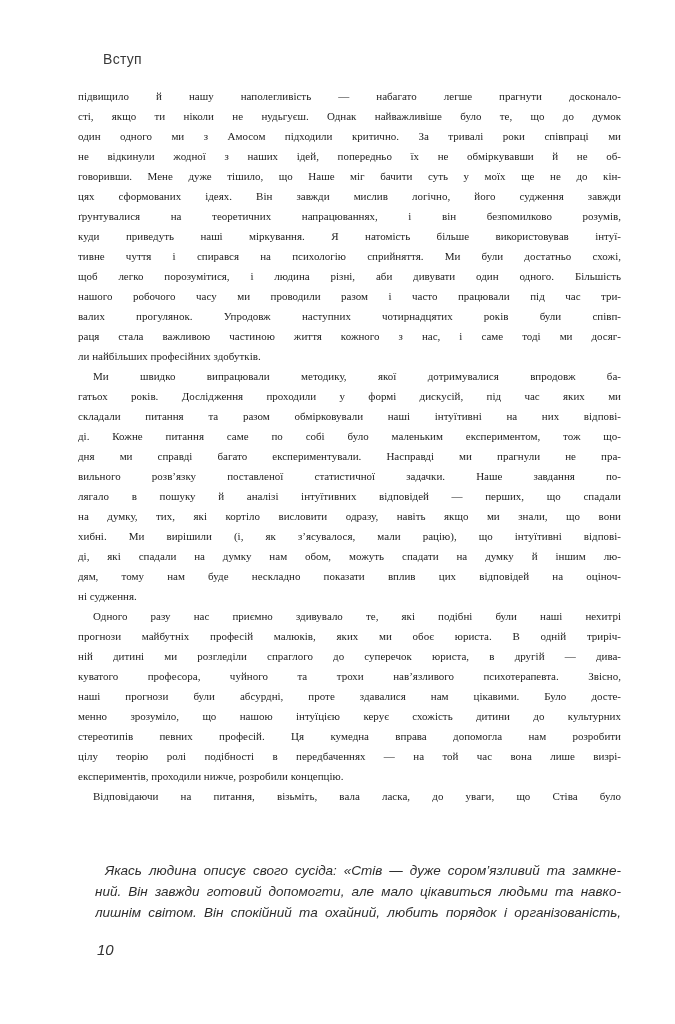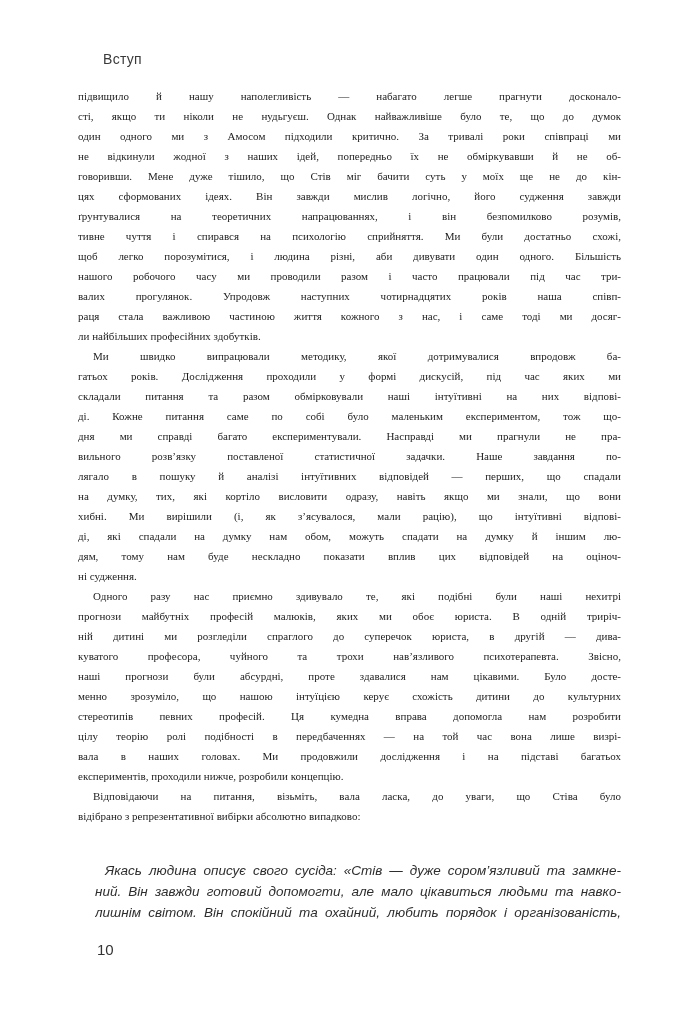"говоривши. Мене дуже тішило, що" div.line { text: Стів -> Наше }
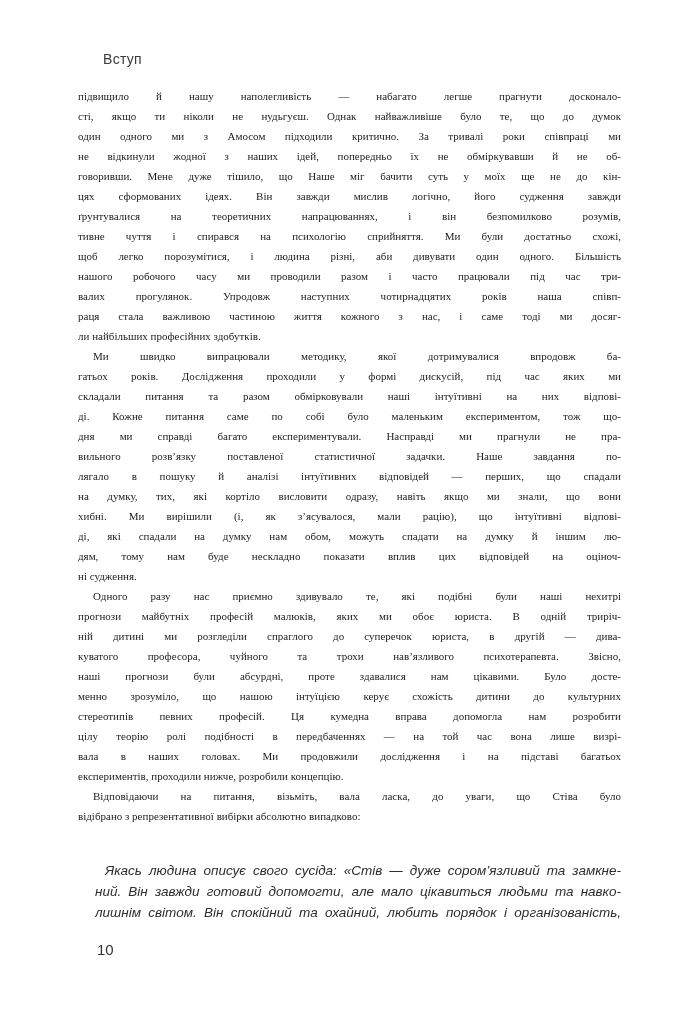"куди приведуть наші міркування. Я" div.line { html: none -> <div>куди приведуть наші міркування. Я натомість більше використовував інтуї-</div> }
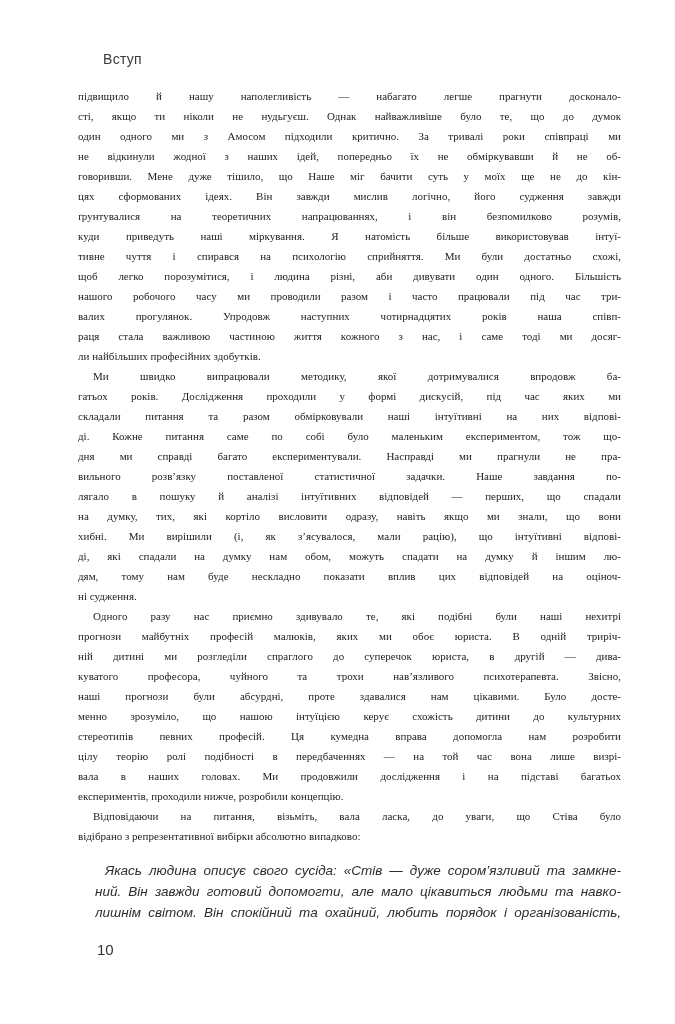"валих прогулянок. Упродовж наступних" div.line { text: наша -> були }
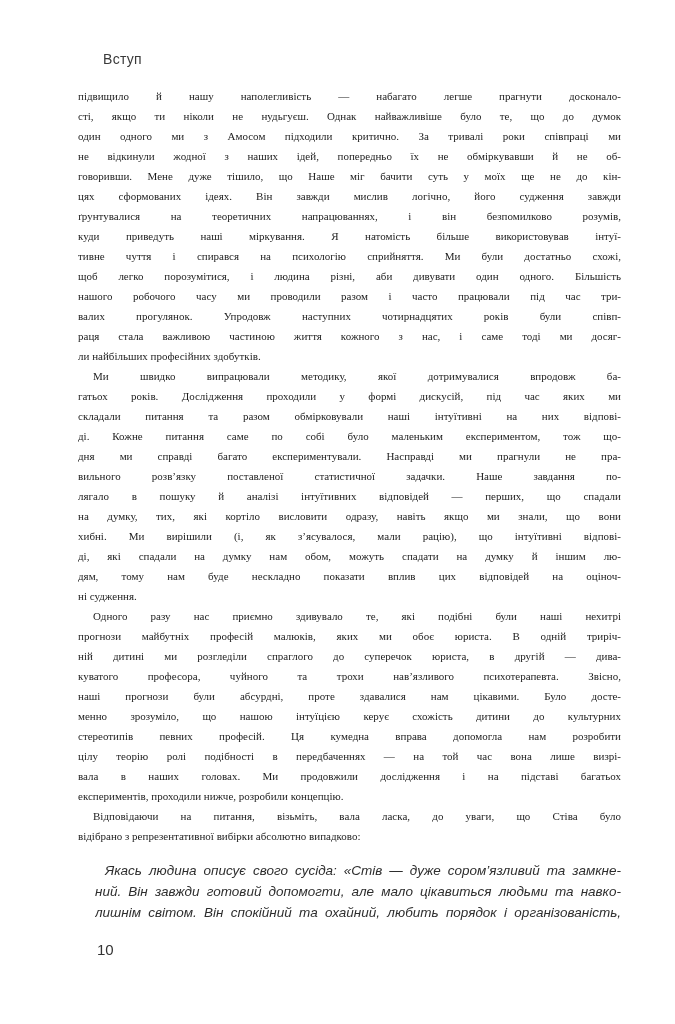"вала в наших головах. Ми" div.line { html: <div>вала в наших головах. Ми продовжили дослідження і на підставі багатьох</div> -> none }
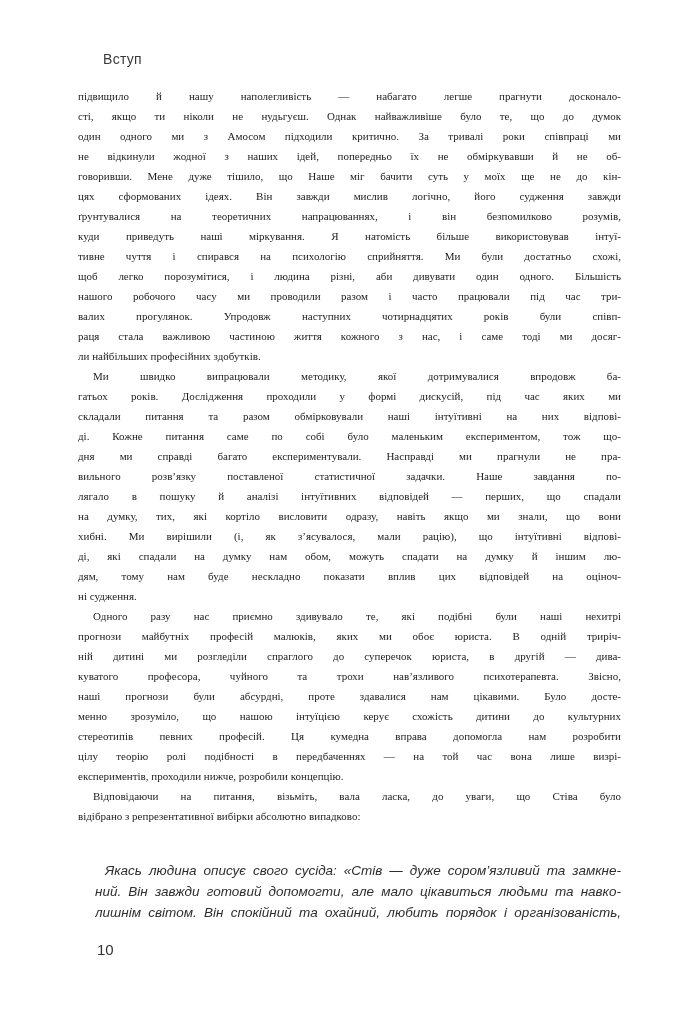"відібрано з репрезентативної вибірки" div.line { html: <div>відібрано з репрезентативної вибірки абсолютно випадково:</div> -> none }
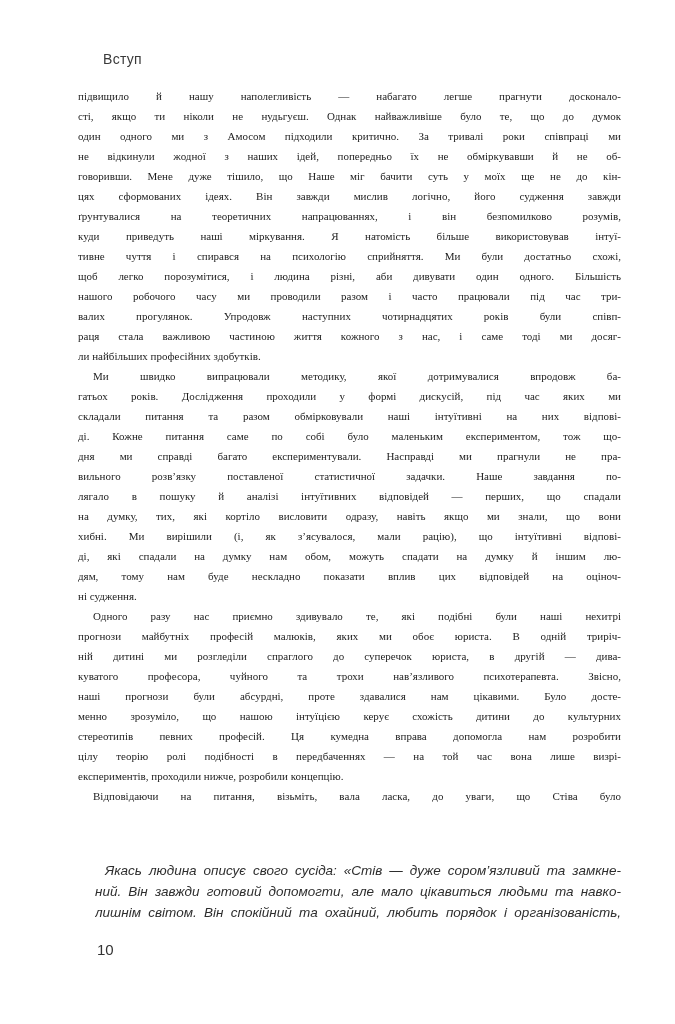"10" .page-number { font-style: none -> italic }
